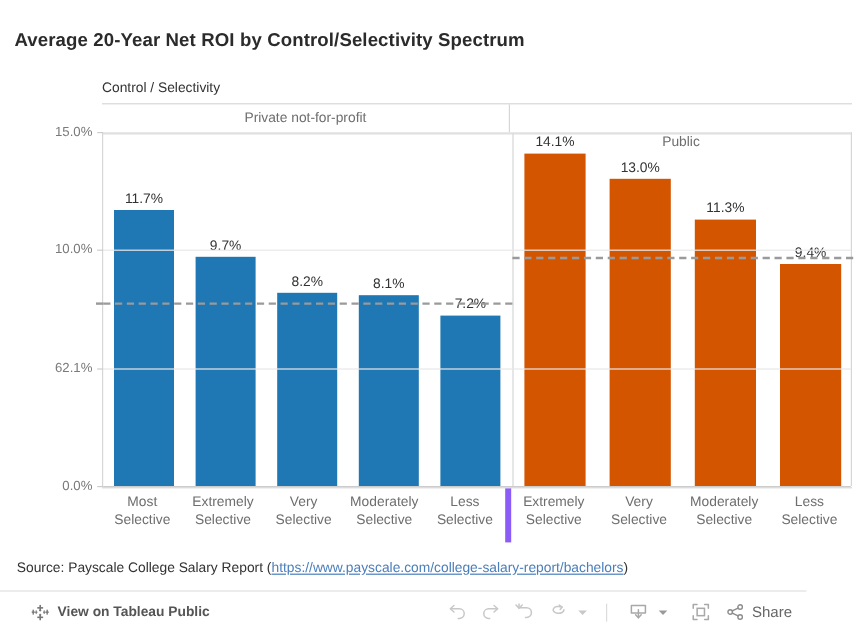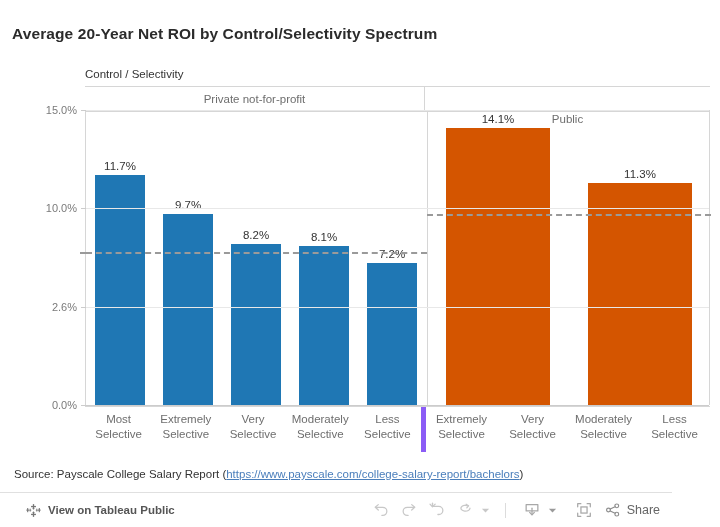"13.0%" div.bar-slot { html: none -> <div> <div></div> <div>13.0%</div> </div> }
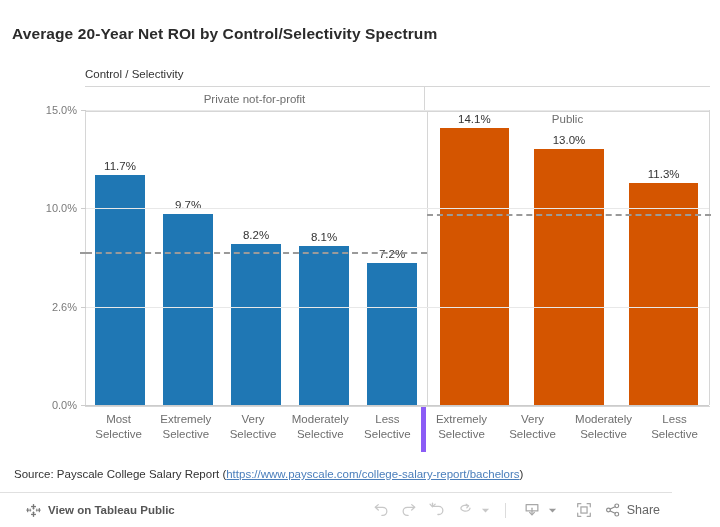"9.4%" div.bar-slot { html: none -> <div> <div></div> <div>9.4%</div> </div> }
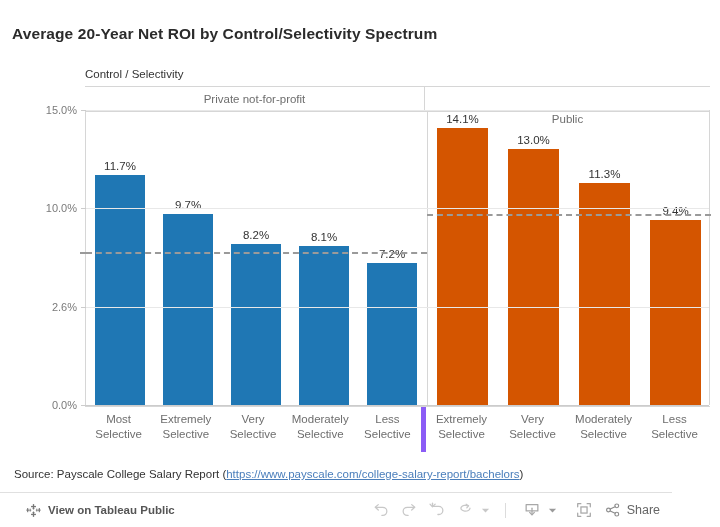"2.6%" div.y-tick { text: 2.6% -> 62.1% }
